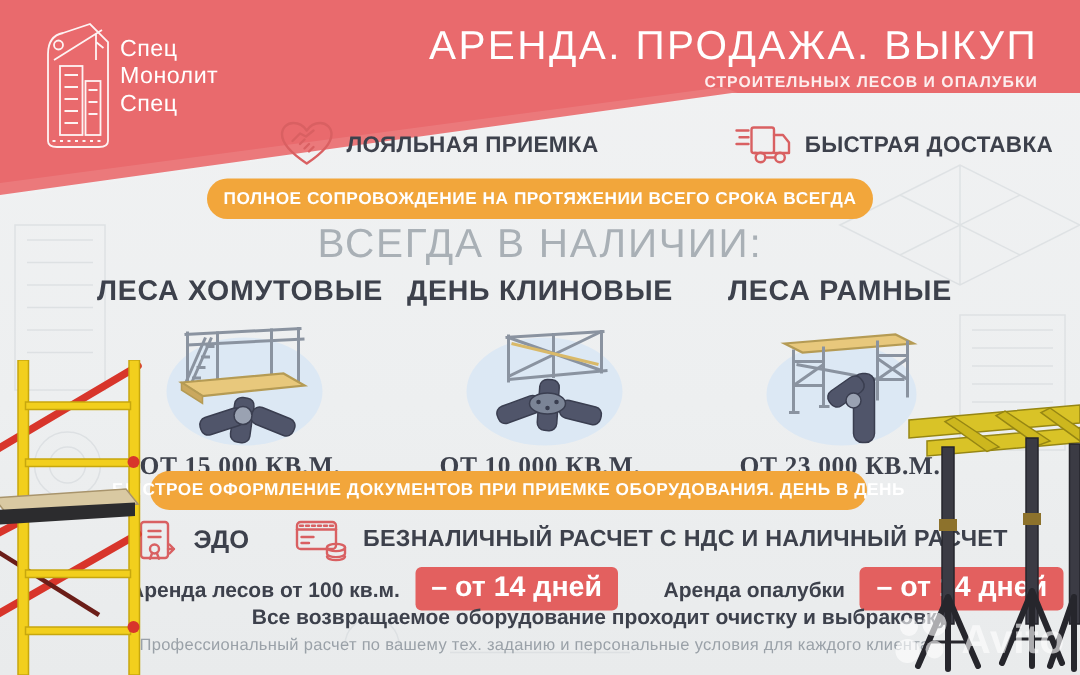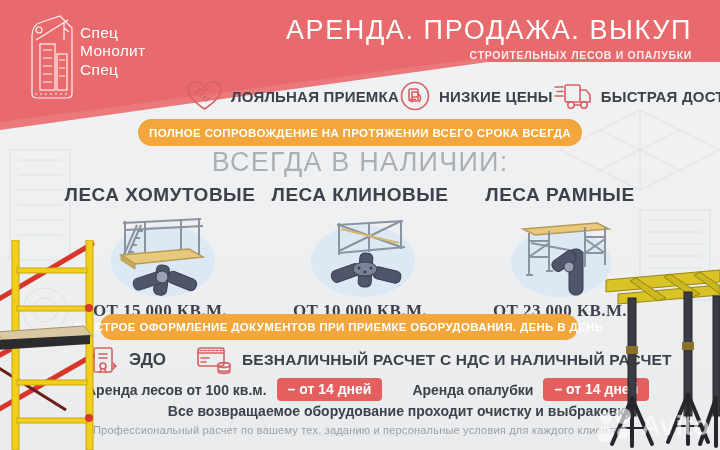"НИЗКИЕ ЦЕНЫ" div.benefit { html: <div> <svg> <g> <circle></circle> <rect></rect> <path></path> <path></path> </g> </svg> <span>НИЗКИЕ ЦЕНЫ</span> </div> -> none }
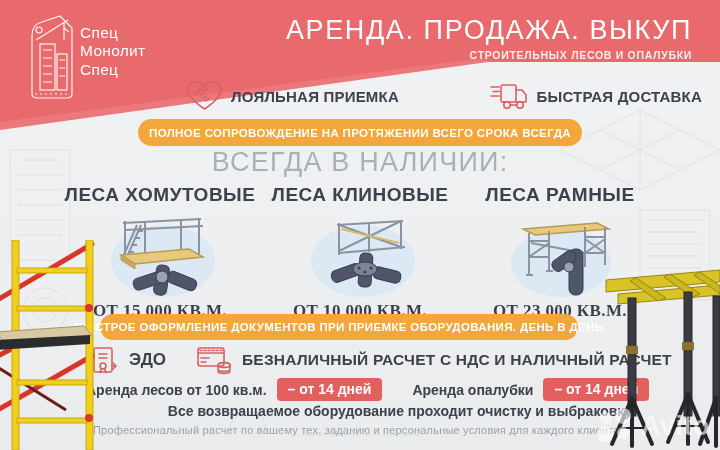"ЛЕСА КЛИНОВЫЕ" div.product-name { text: ЛЕСА -> ДЕНЬ }
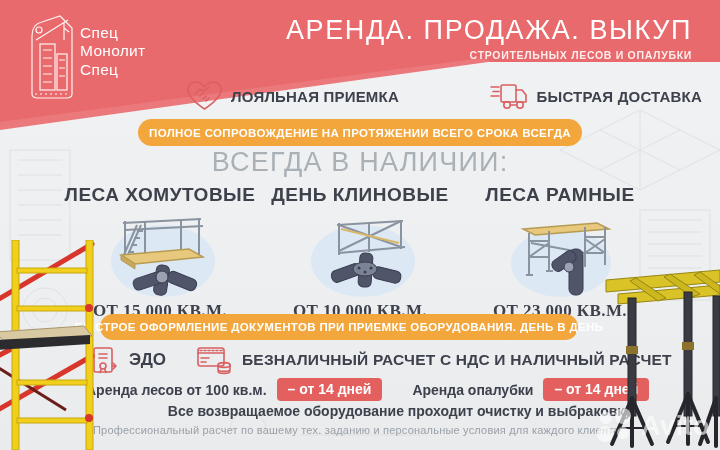"– от 14 дней" .term-badge { font-size: 14px -> 19px }
